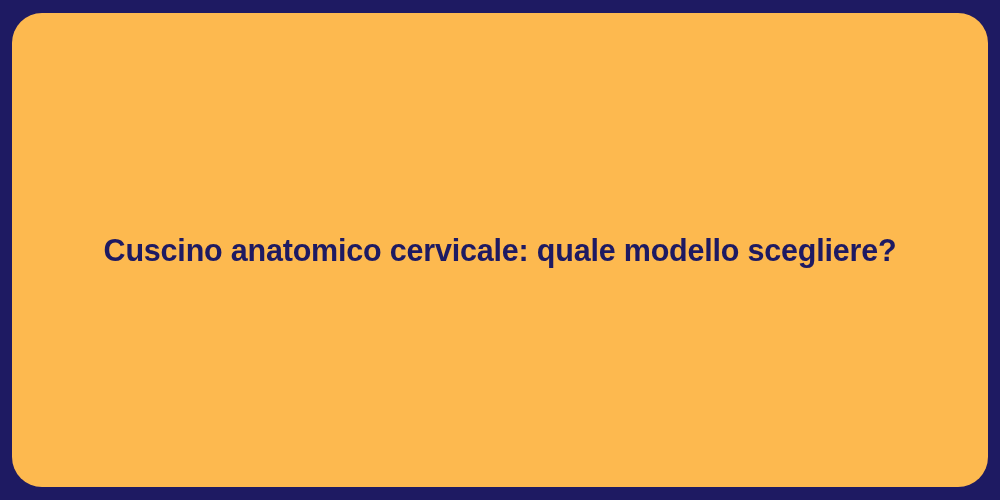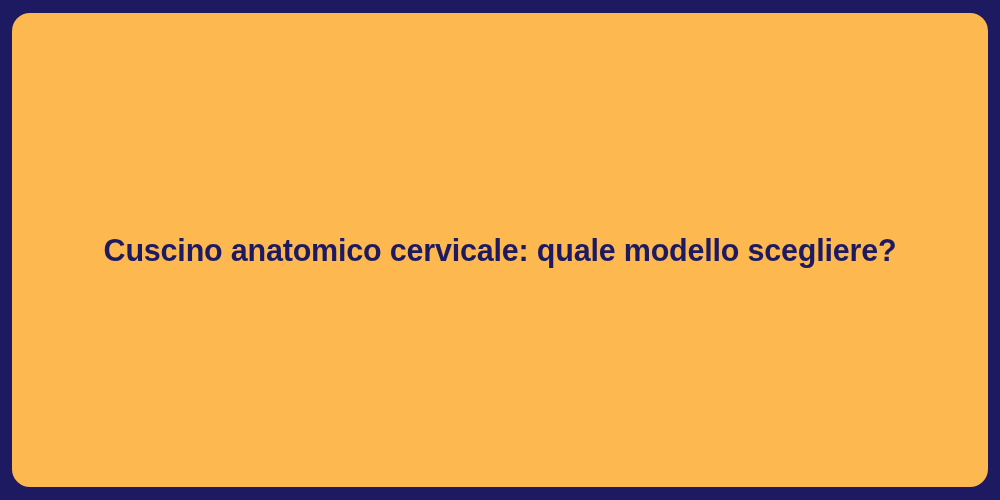"Cuscino anatomico cervicale: quale" .hero-card { border-radius: 18px -> 30px }
